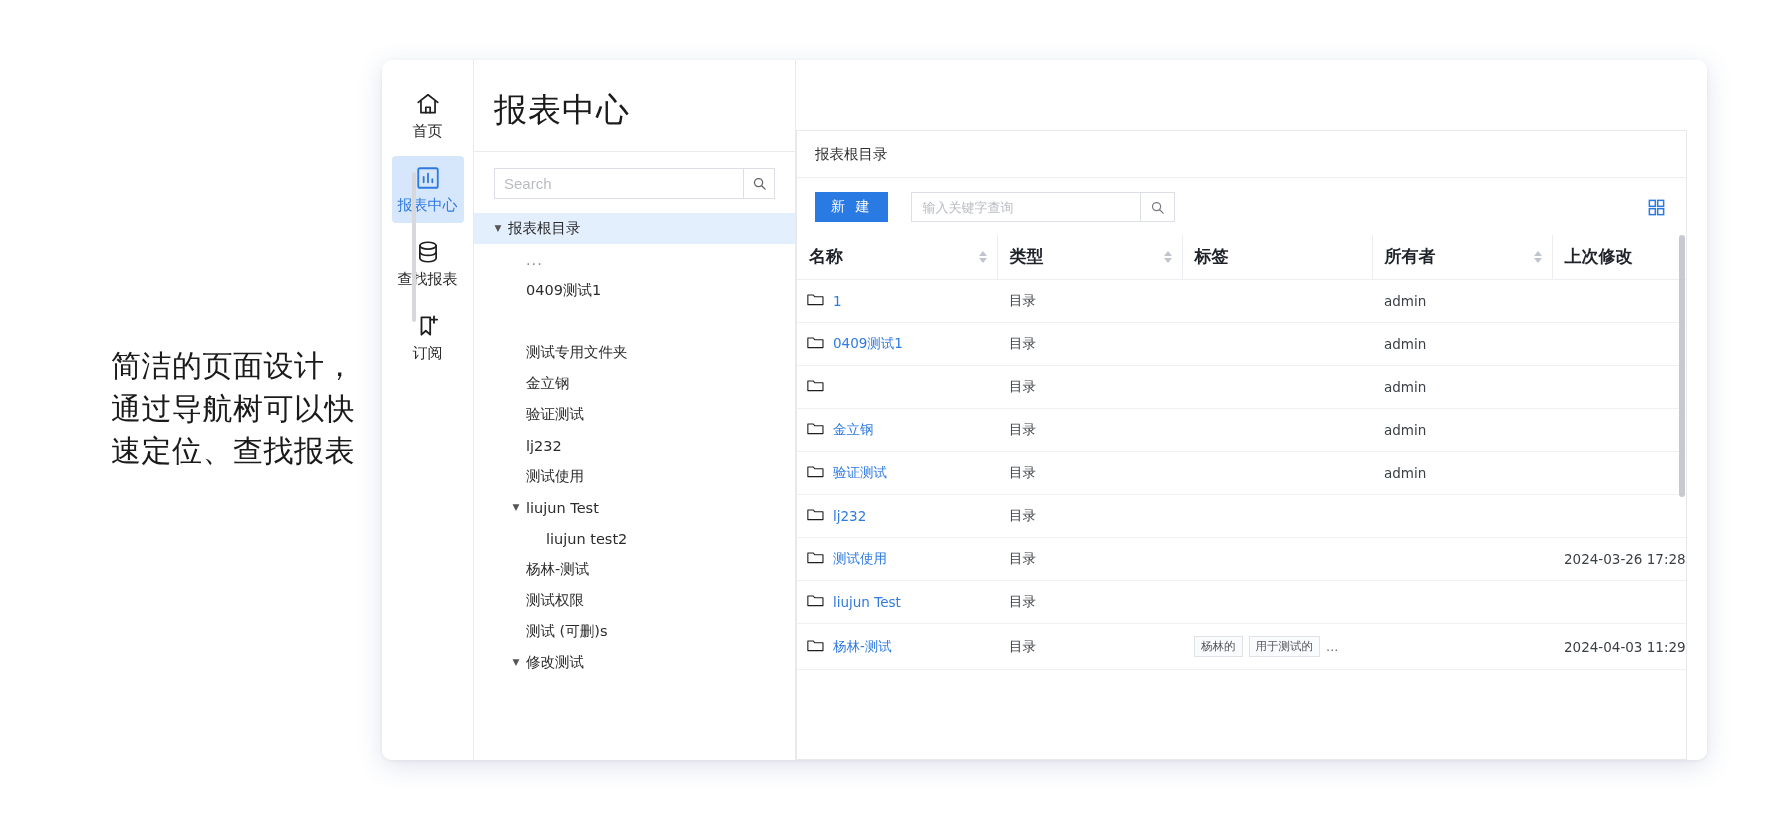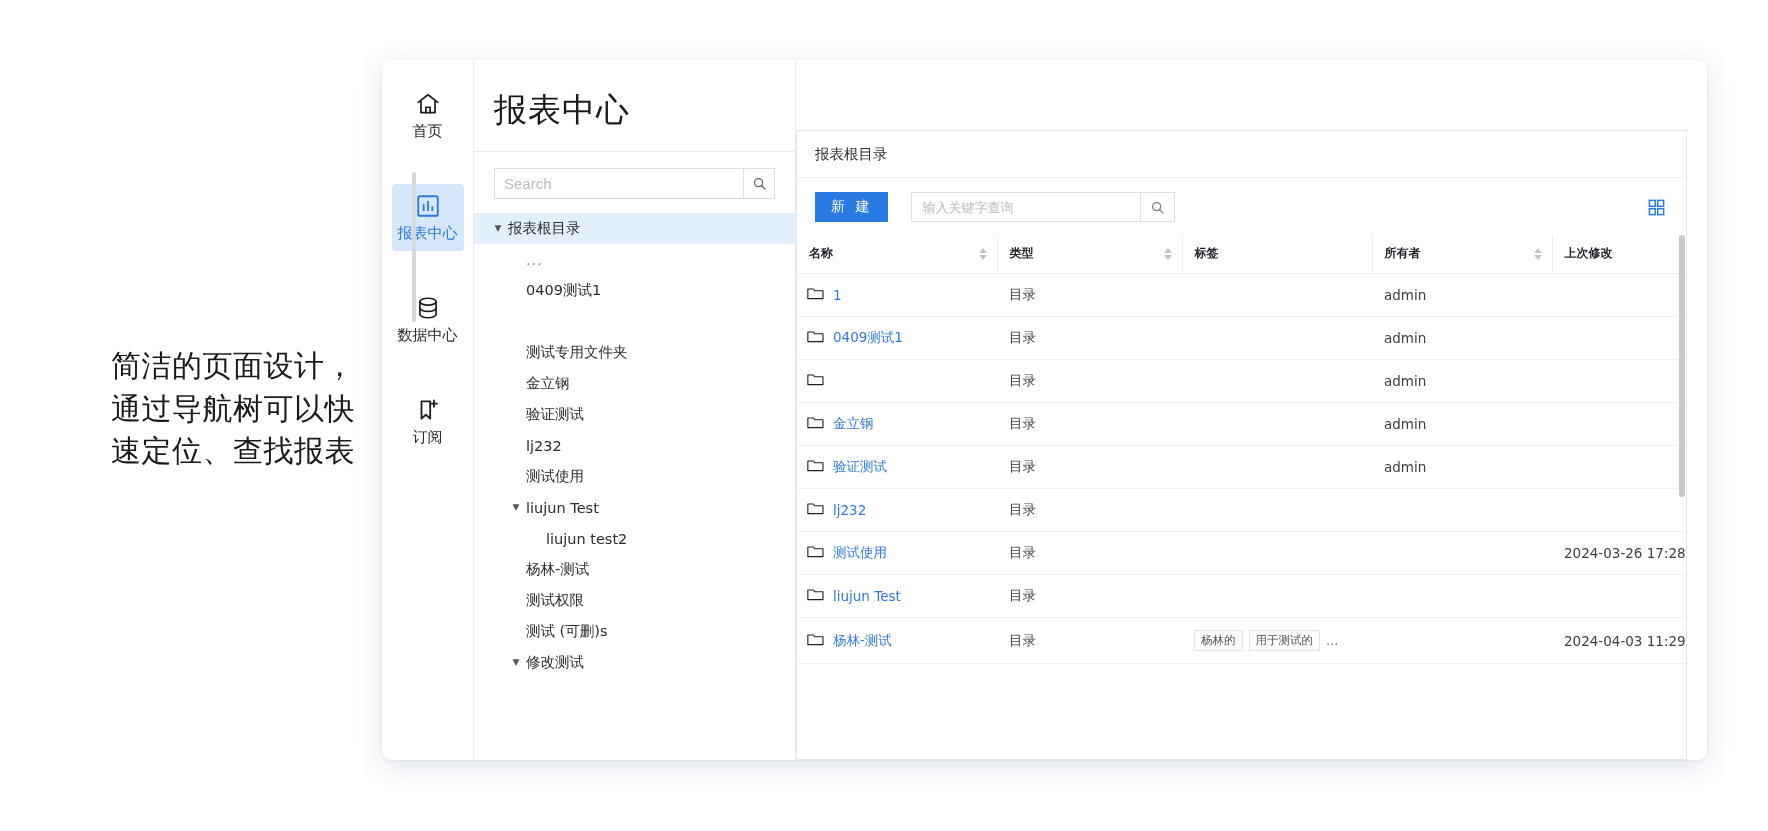"首页" .rail { gap: 28px -> none }
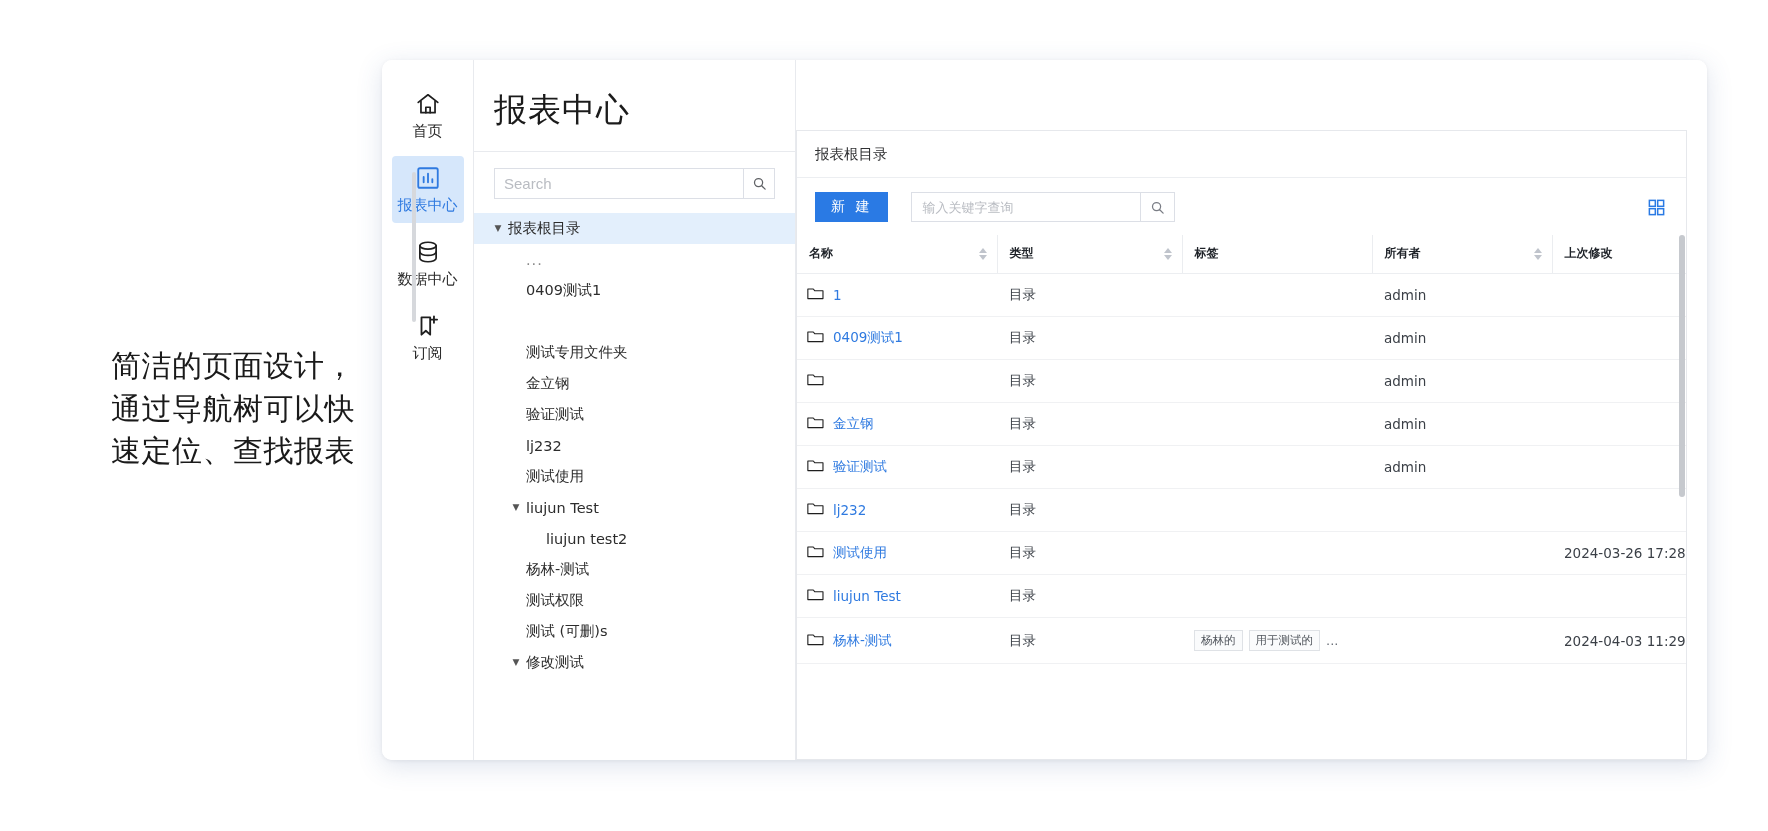"名称" thead th { font-size: 12px -> 17px }
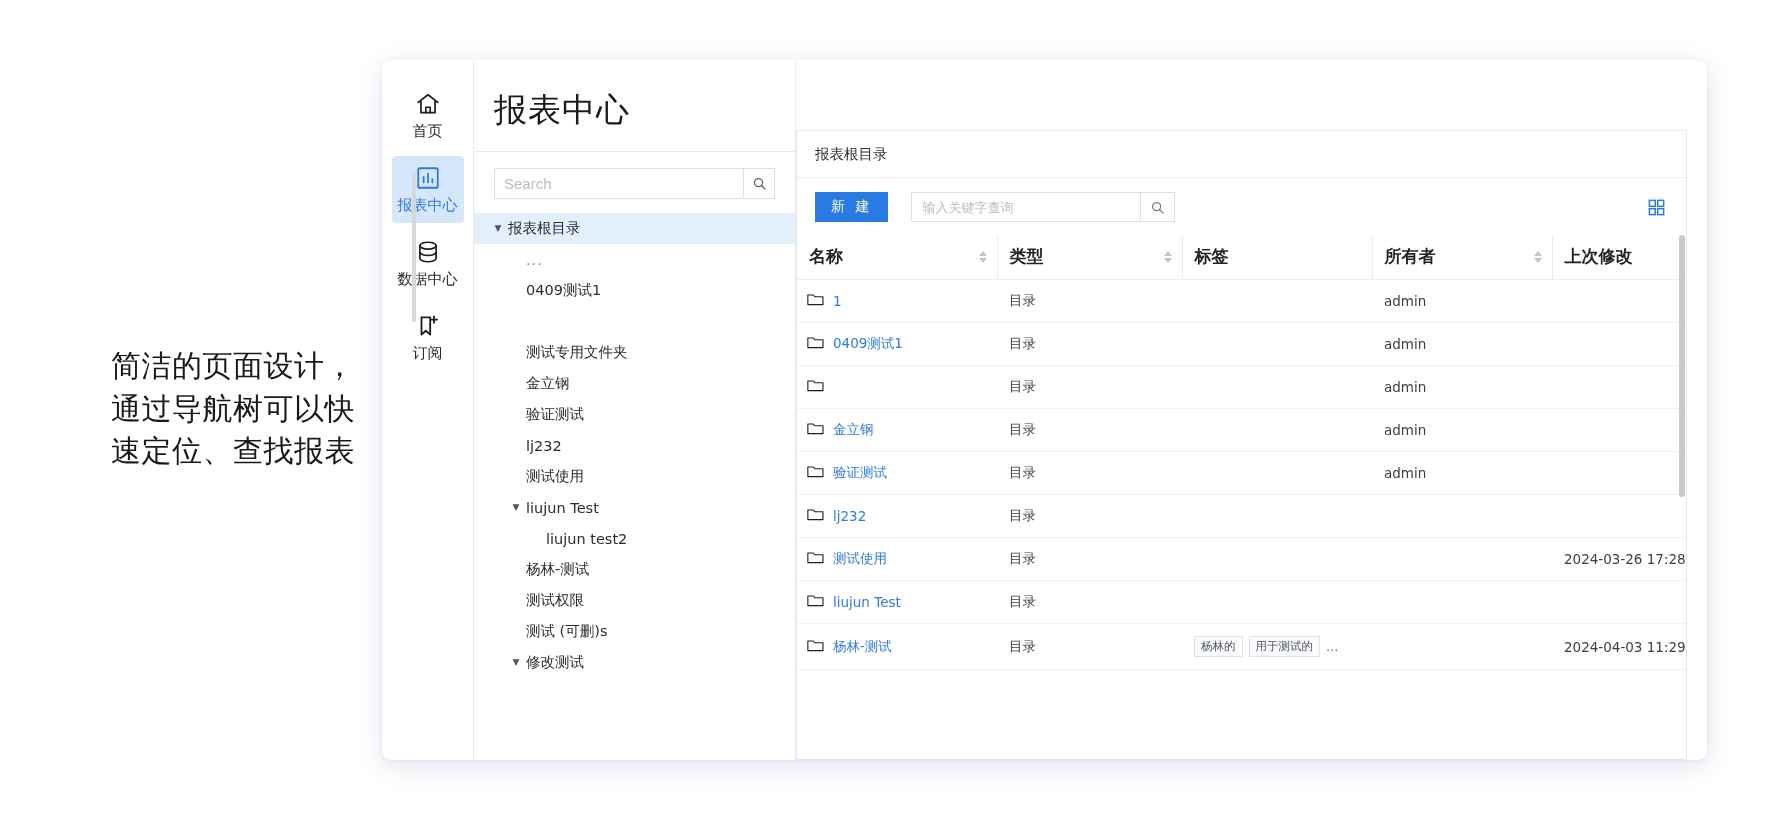"数据中心" span.rail-label { text: 数据中心 -> 查找报表 }
